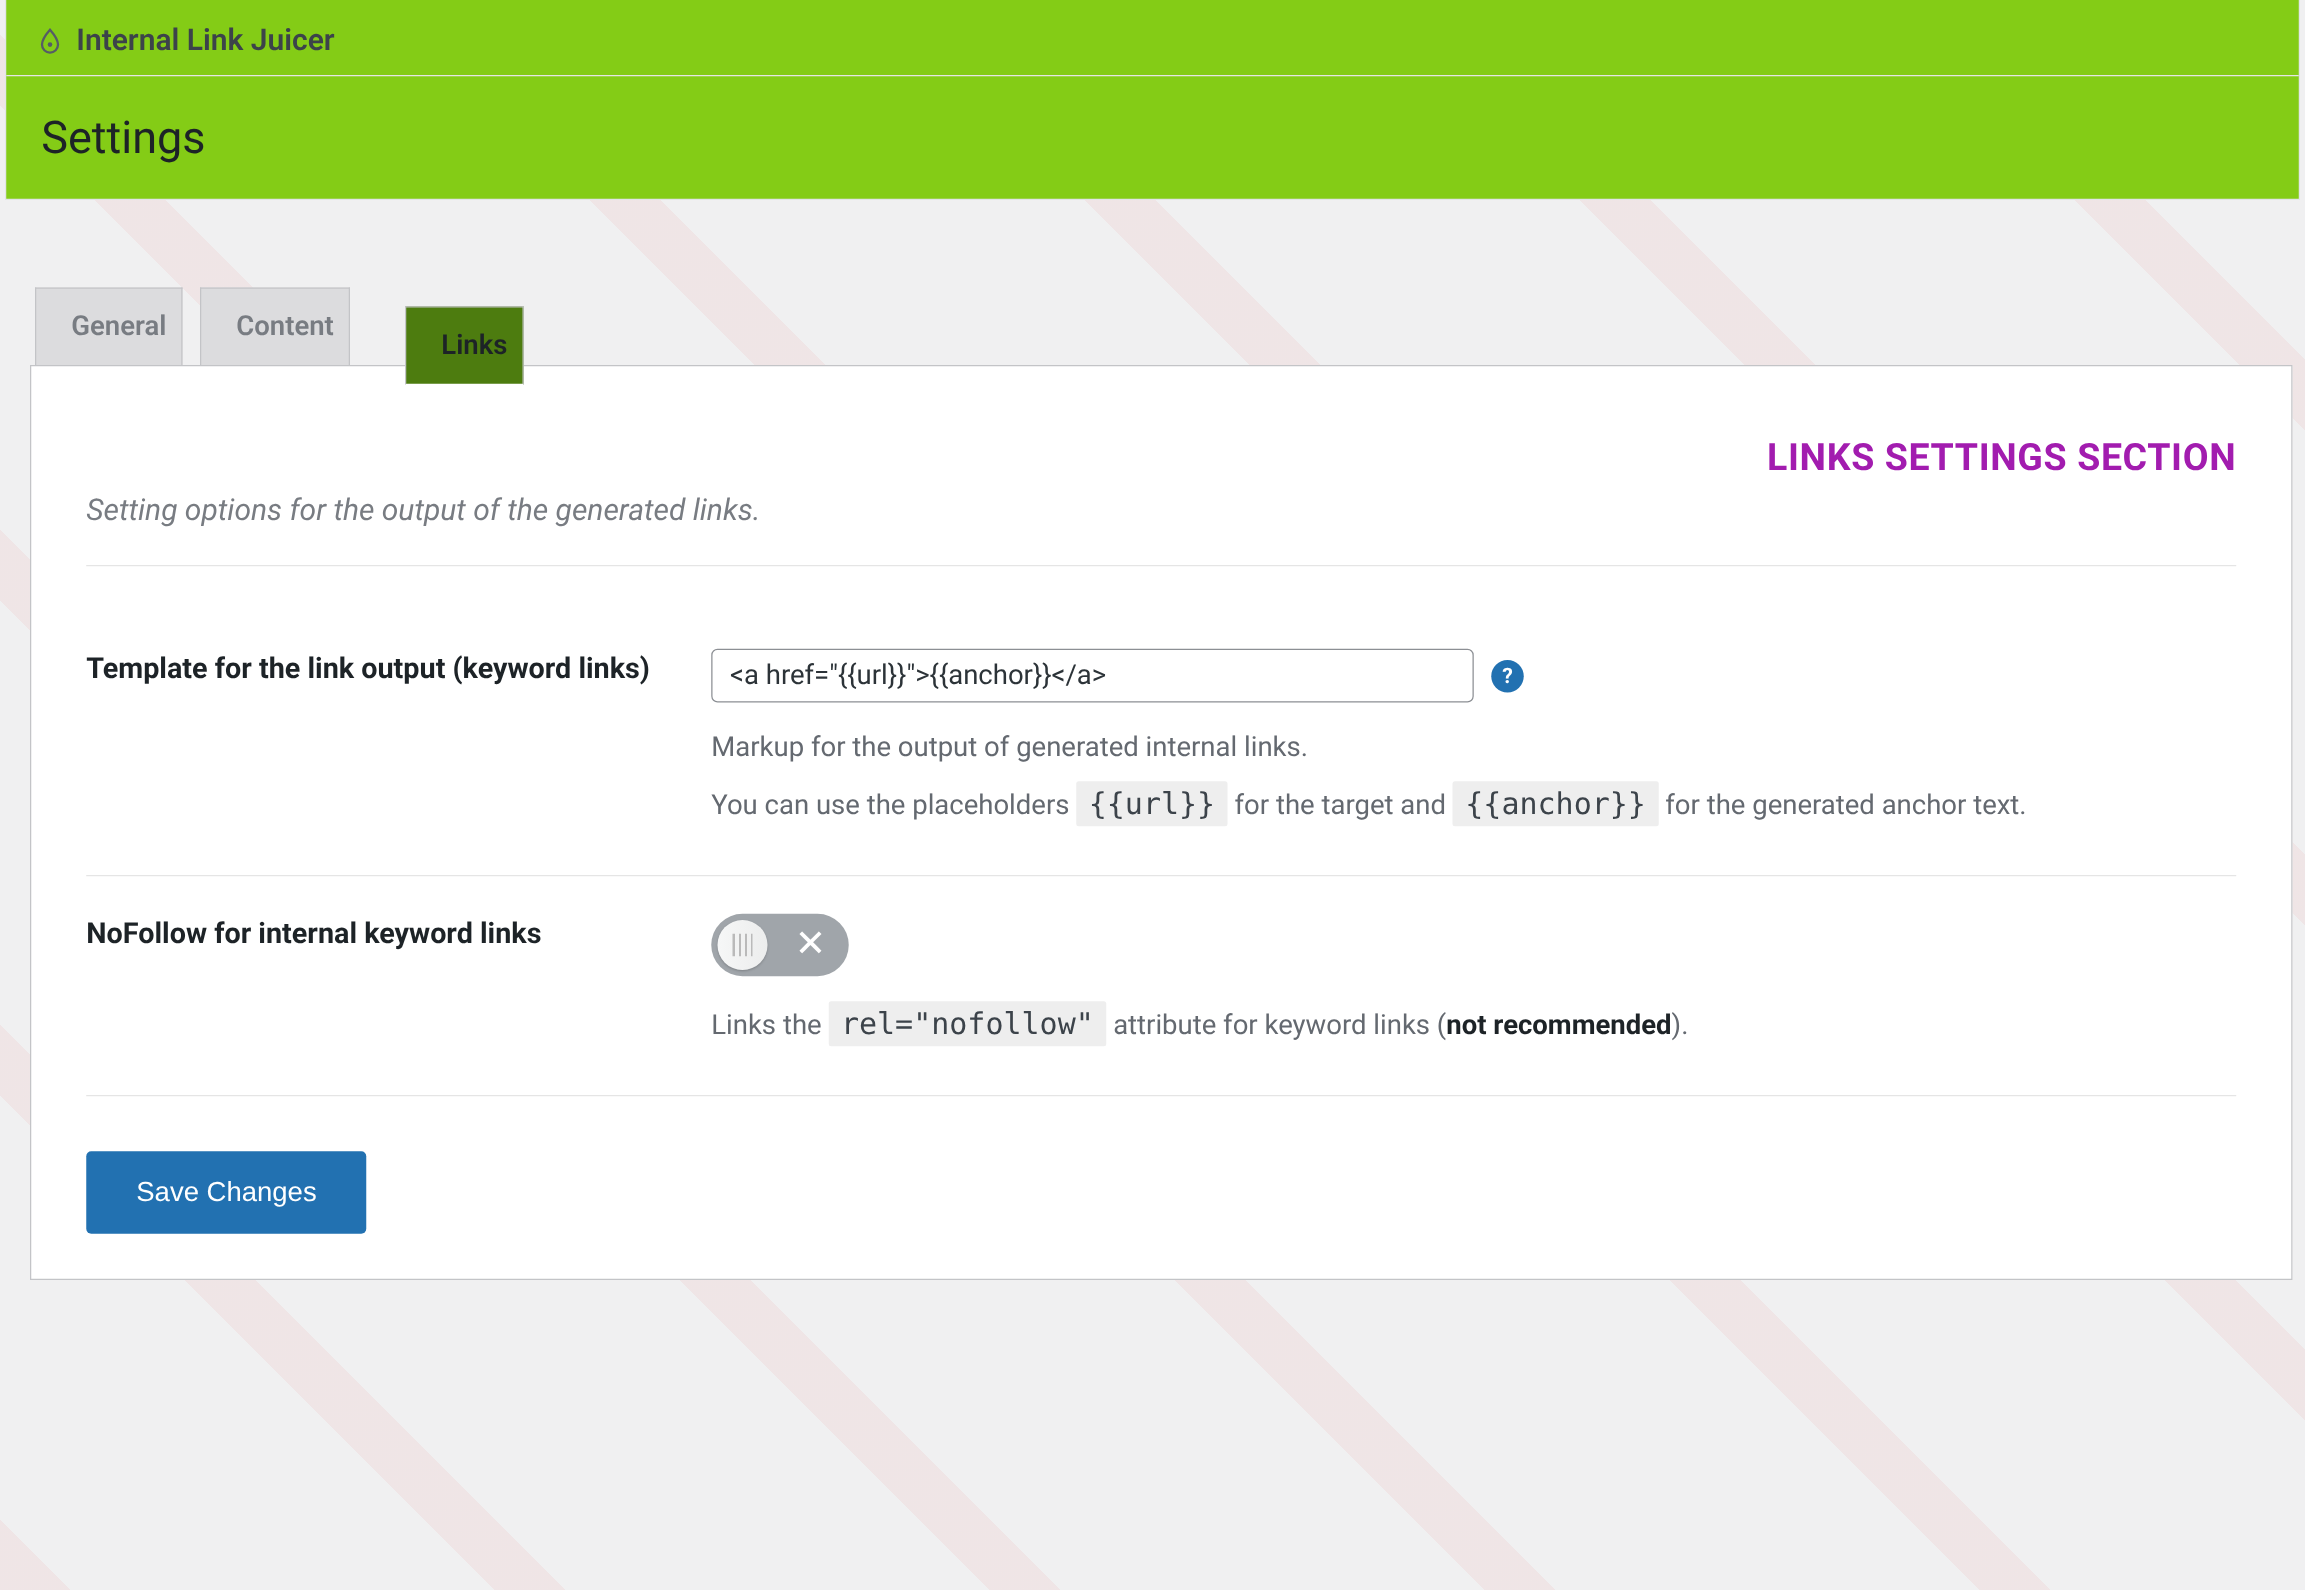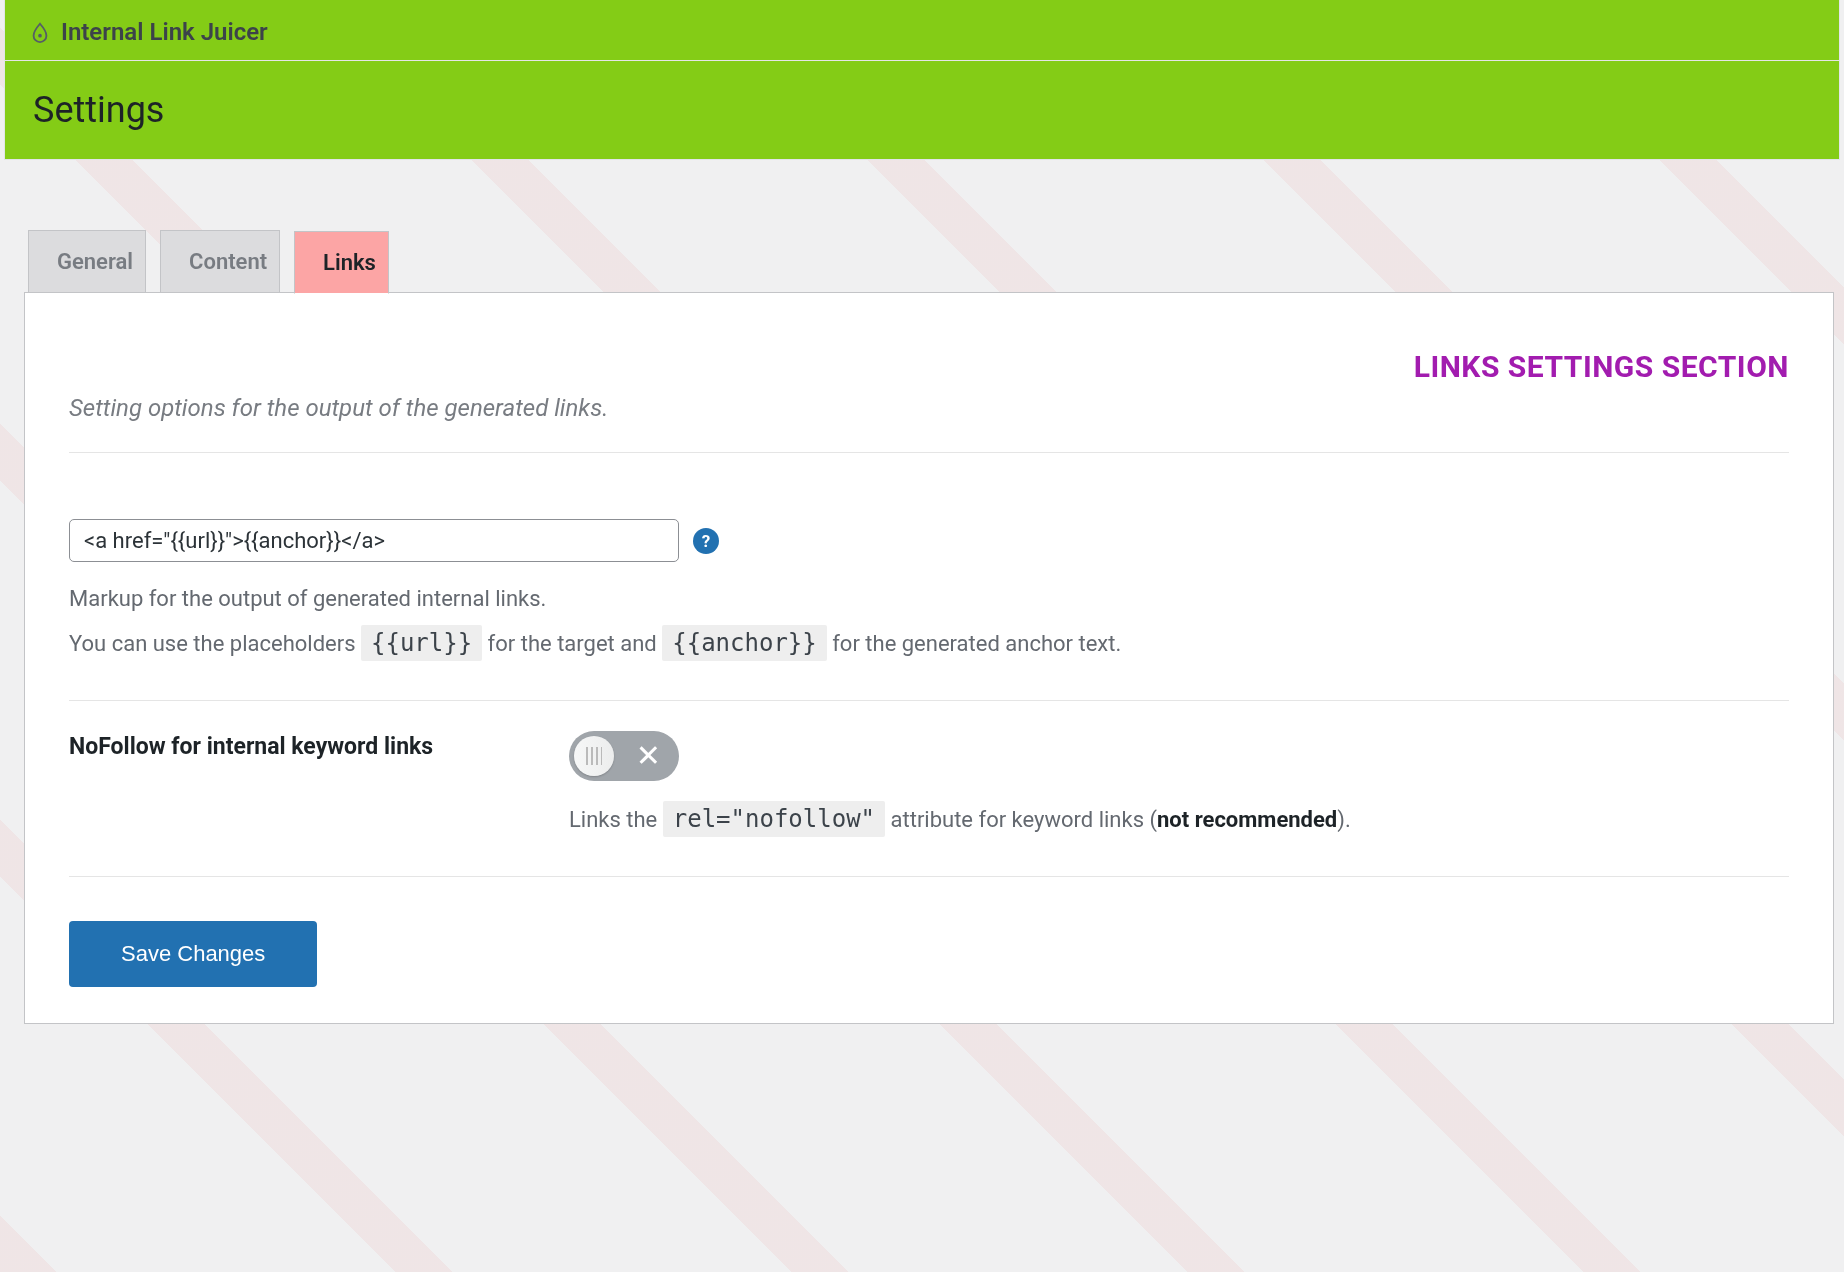"Links" .tab.active { background: #fca5a5 -> #4d7c0f; margin-left: none -> 30px; top: 1px -> 15px }
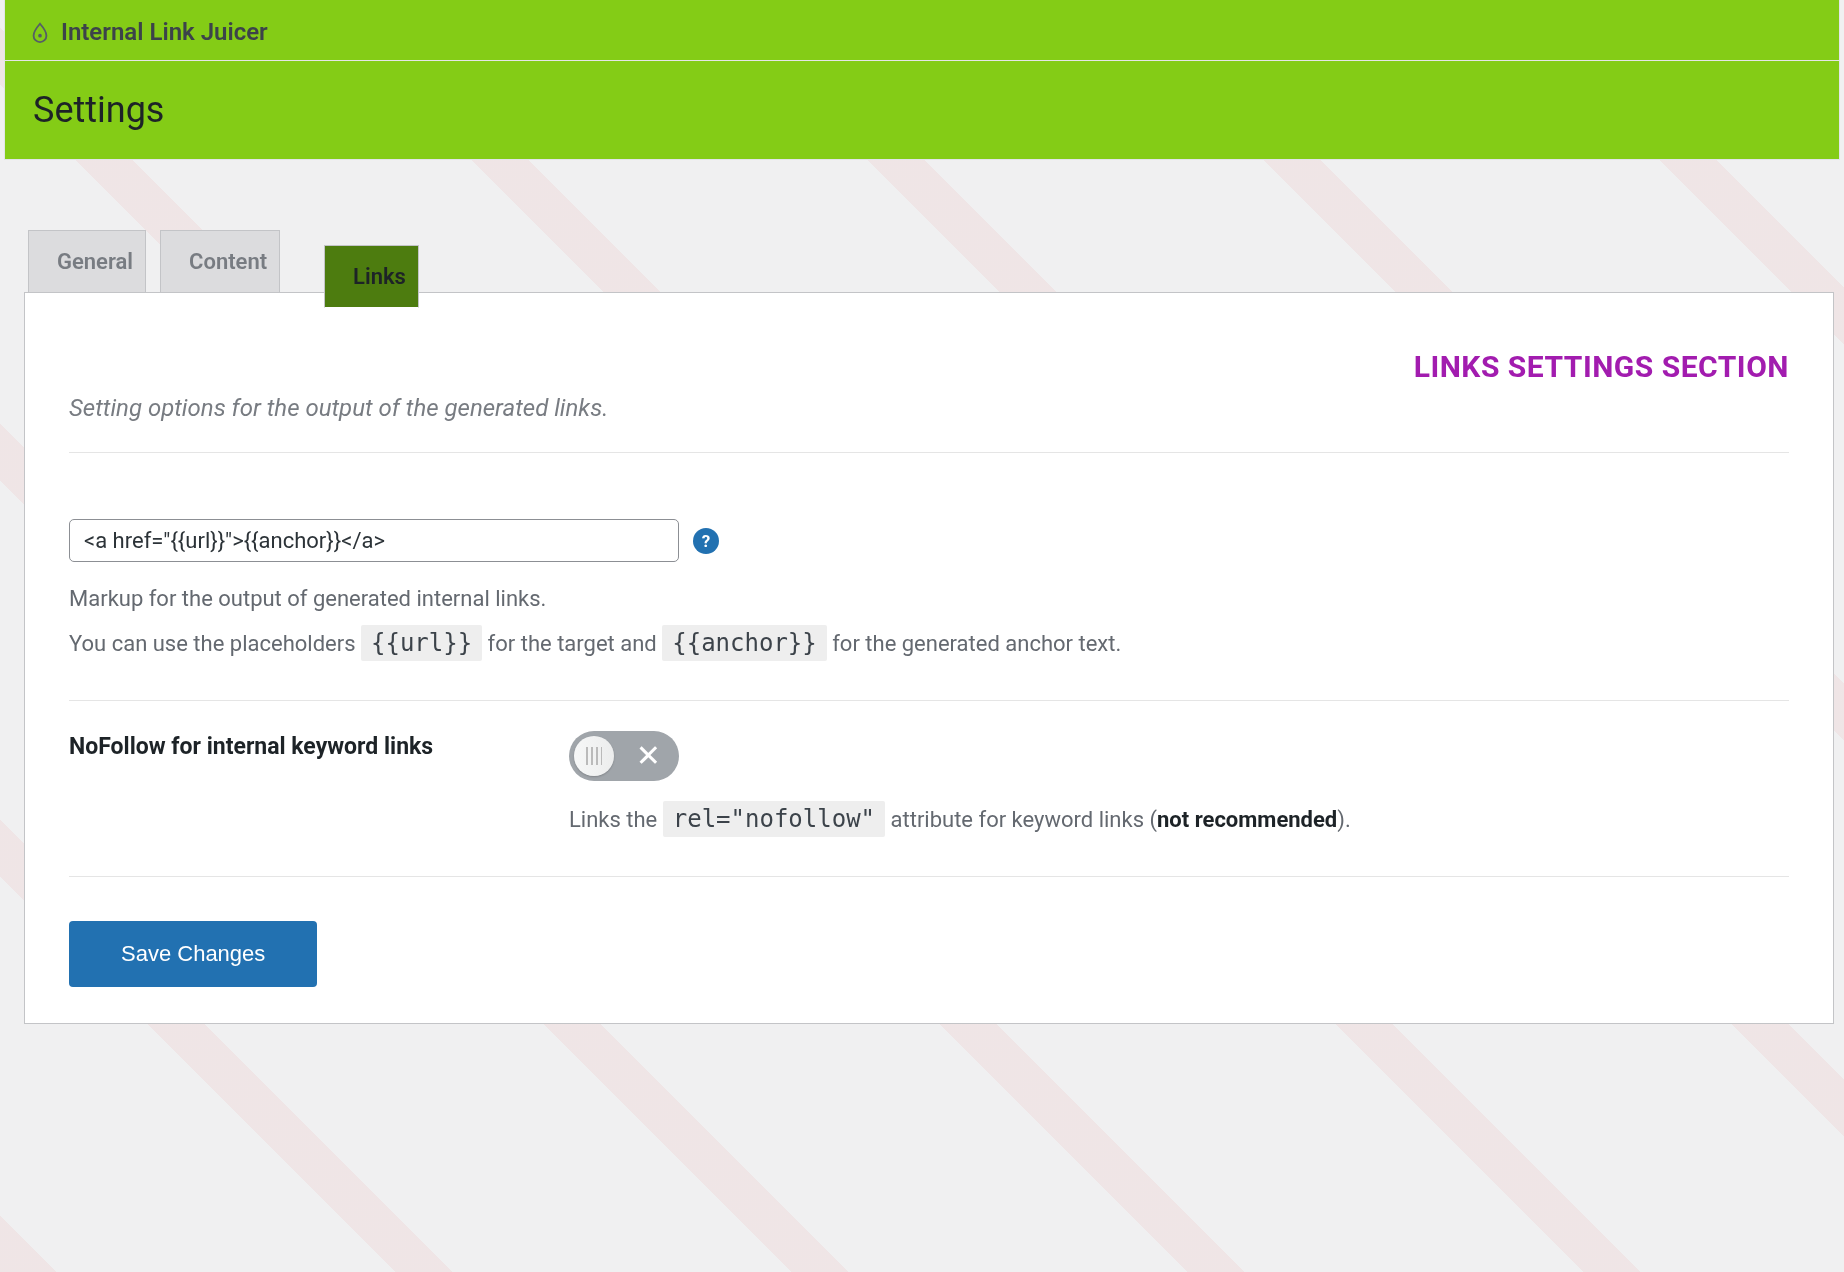"Template for the link output" div.setting-label-col { html: none -> <div> <div>Template for the link output (keyword links)</div> </div> }
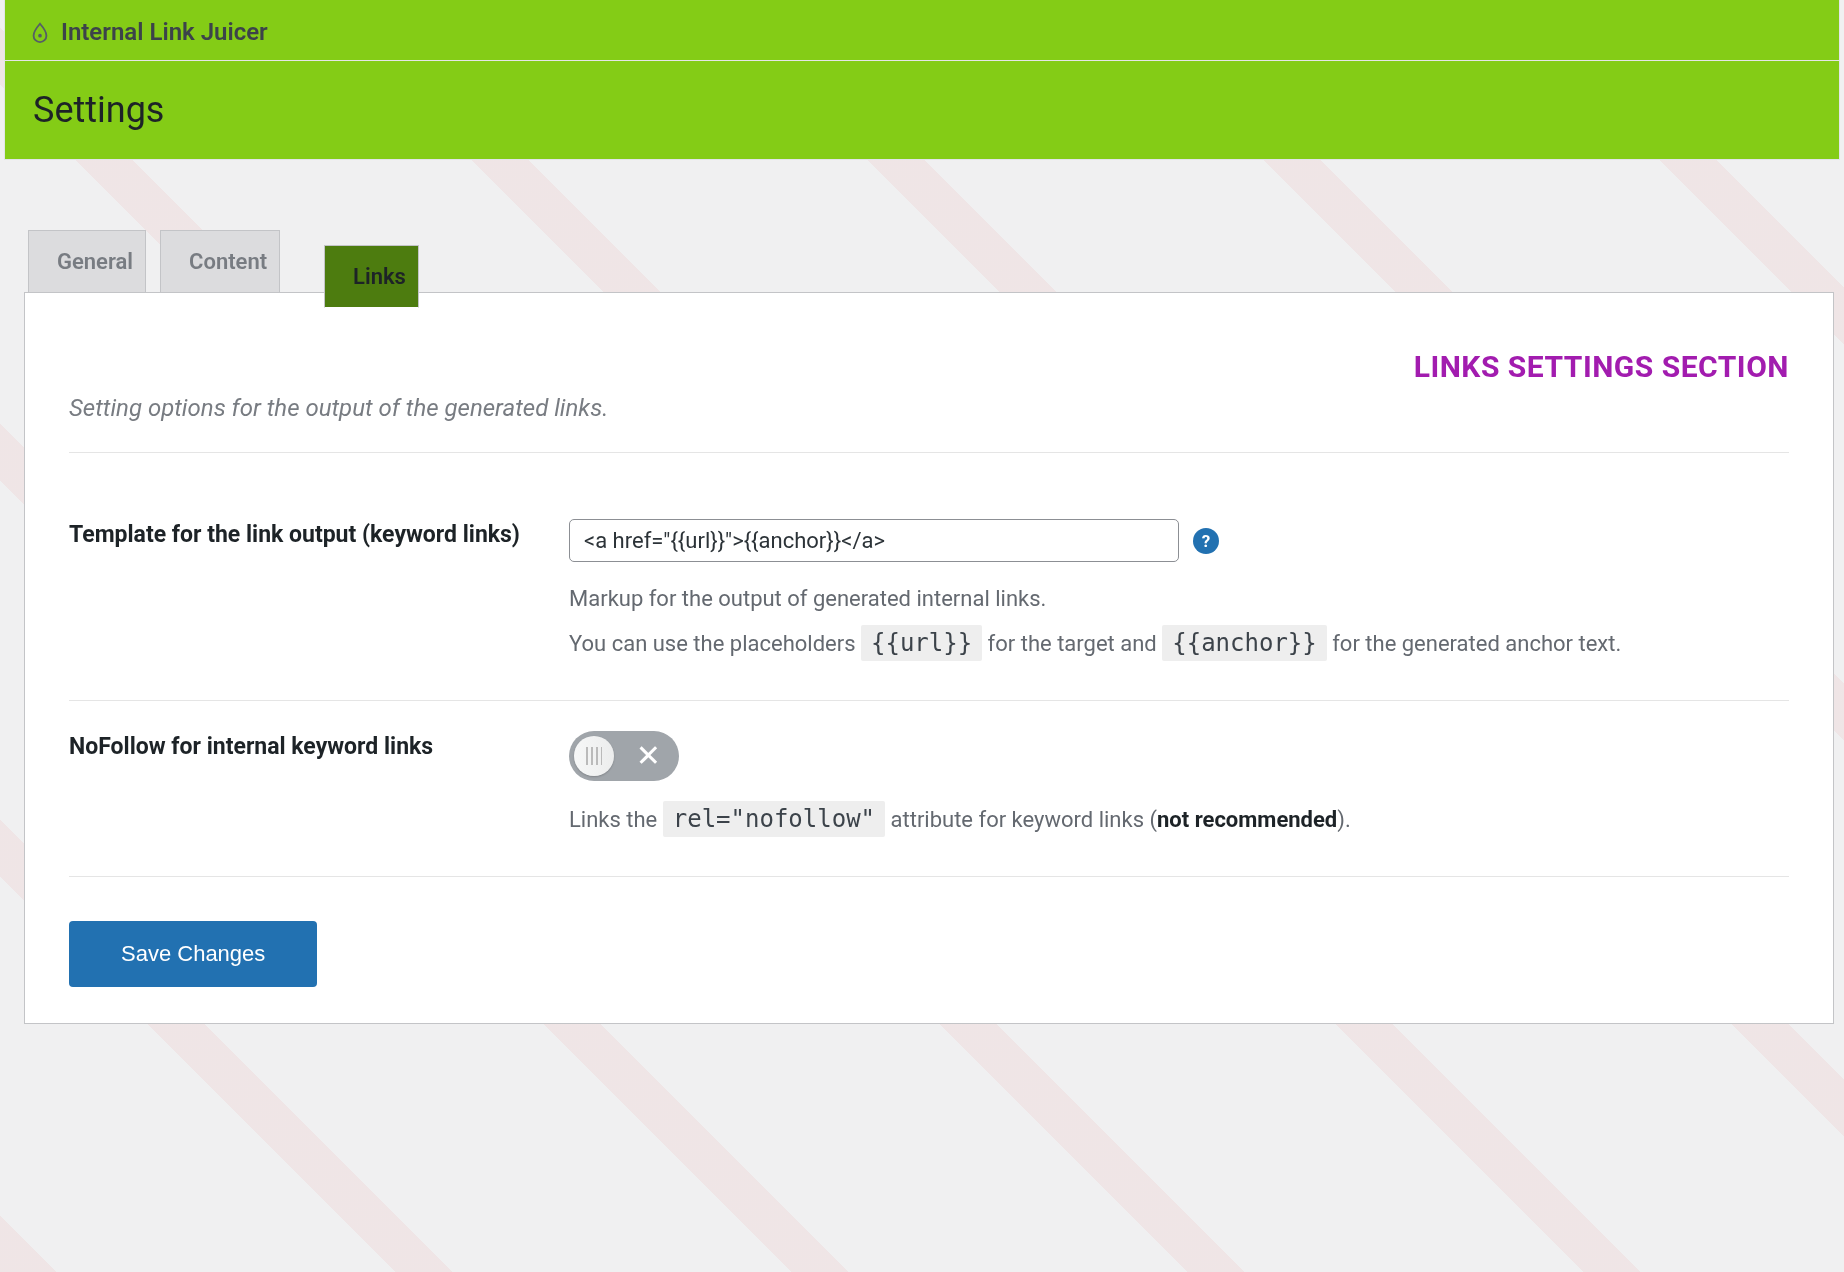"Save Changes" .btn-primary { padding: 20px 52px -> 20px 40px }
